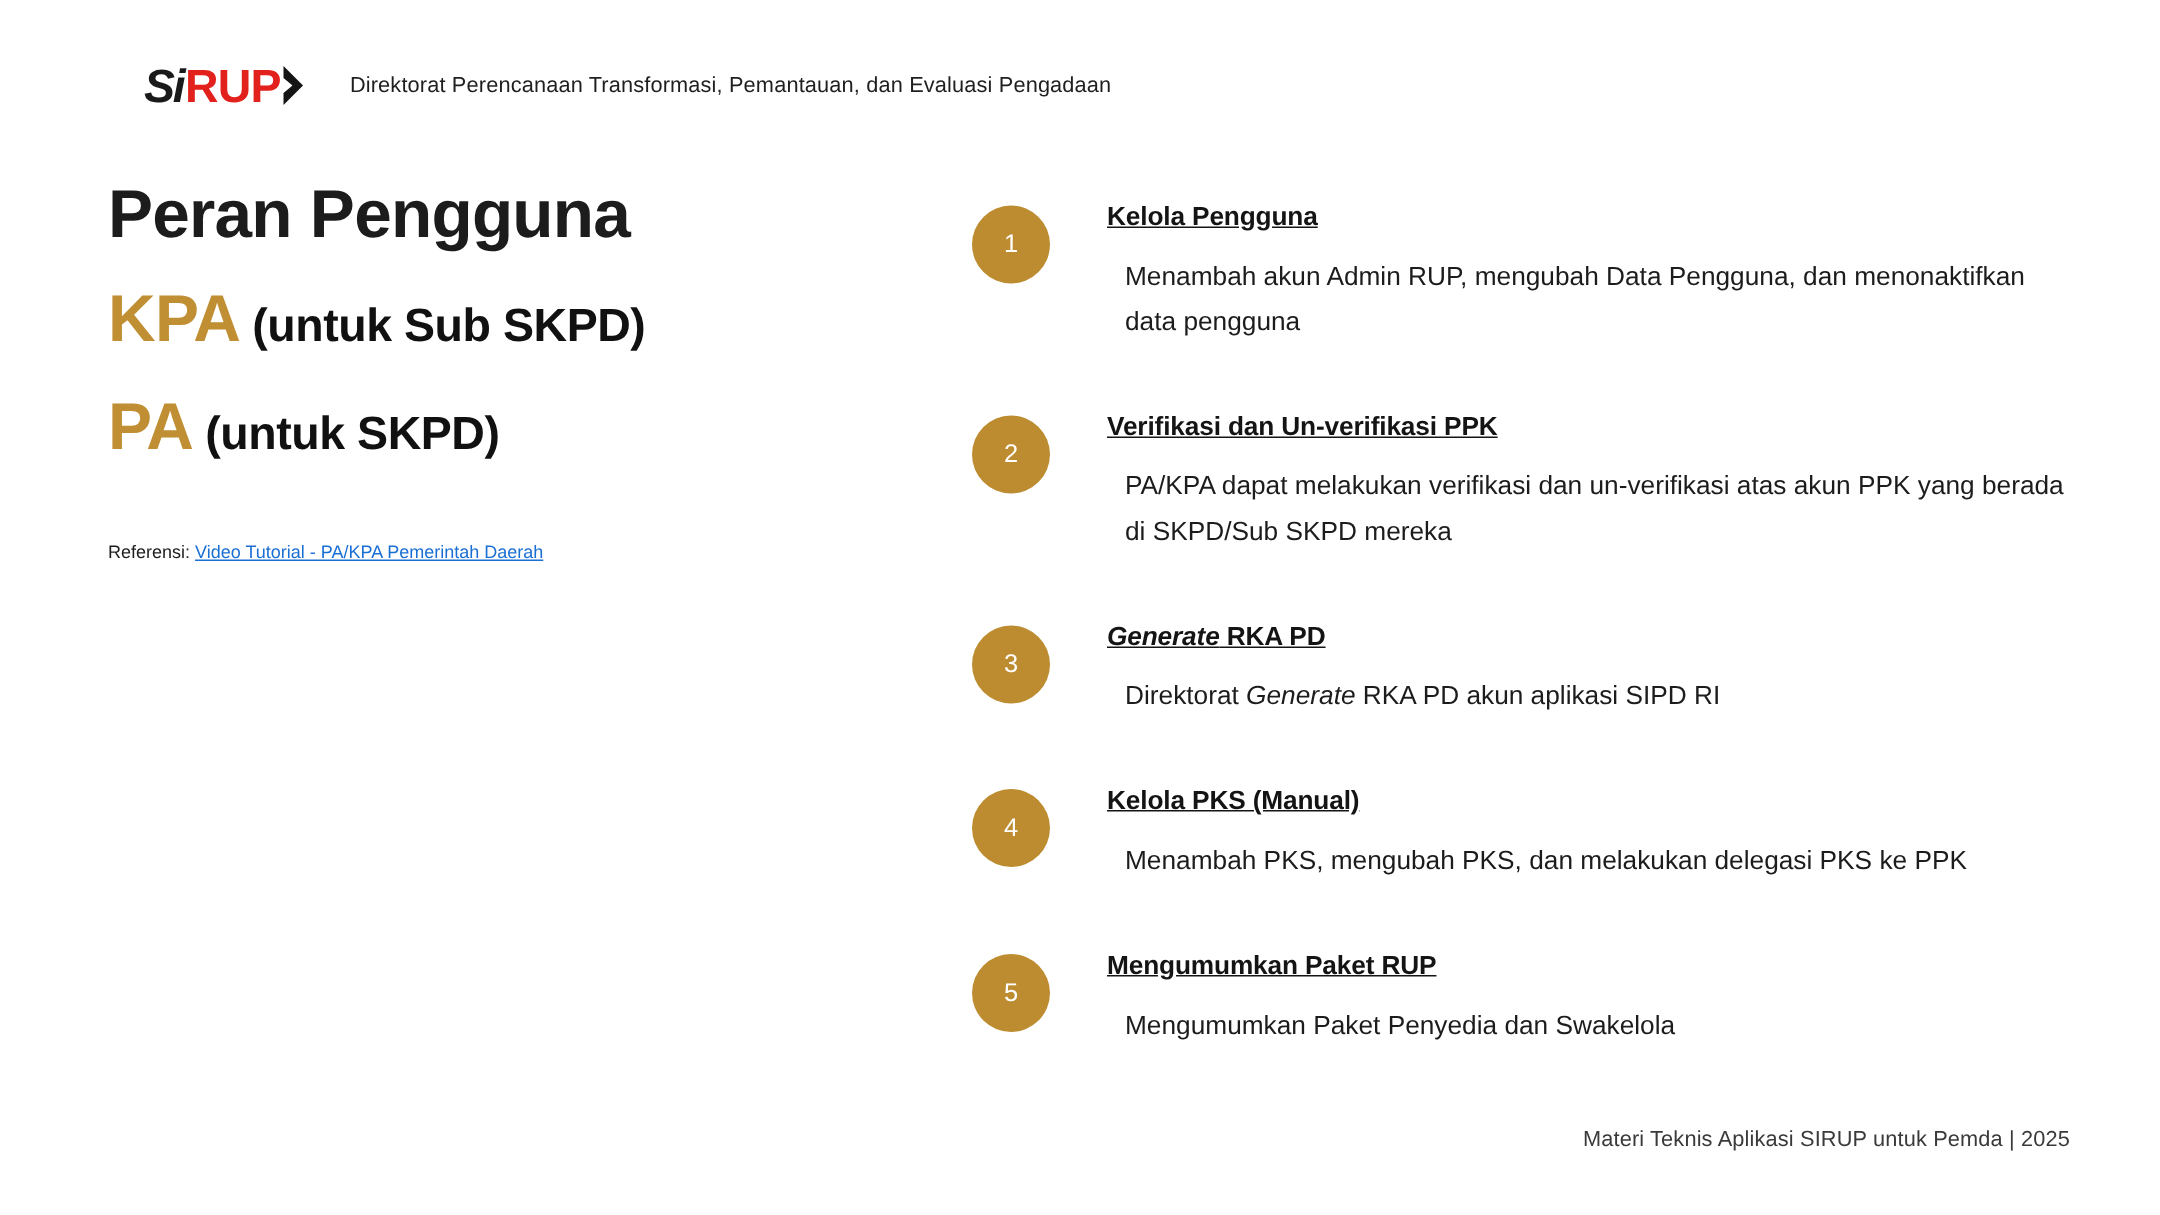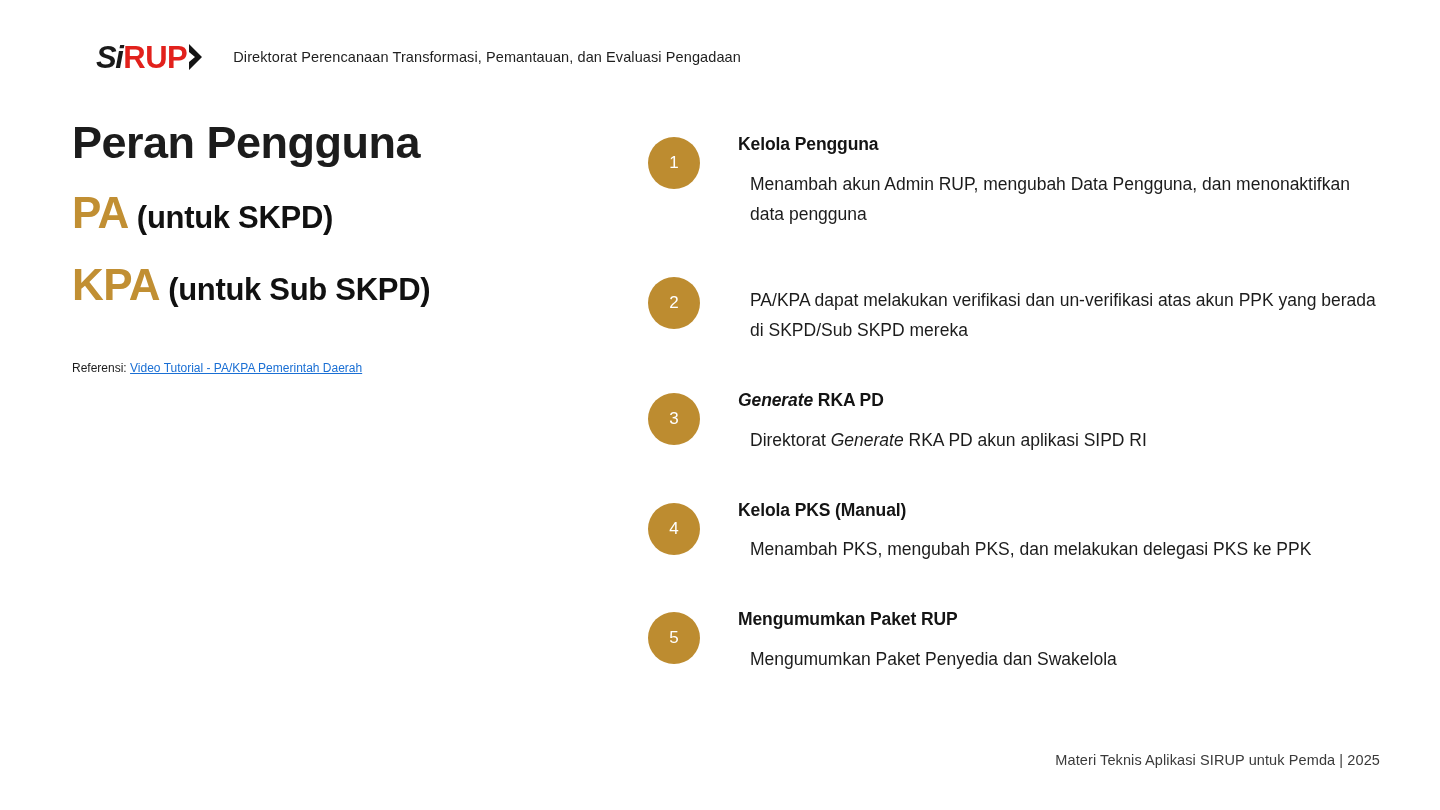"Kelola Pengguna" .step-title { text-decoration: none -> underline }
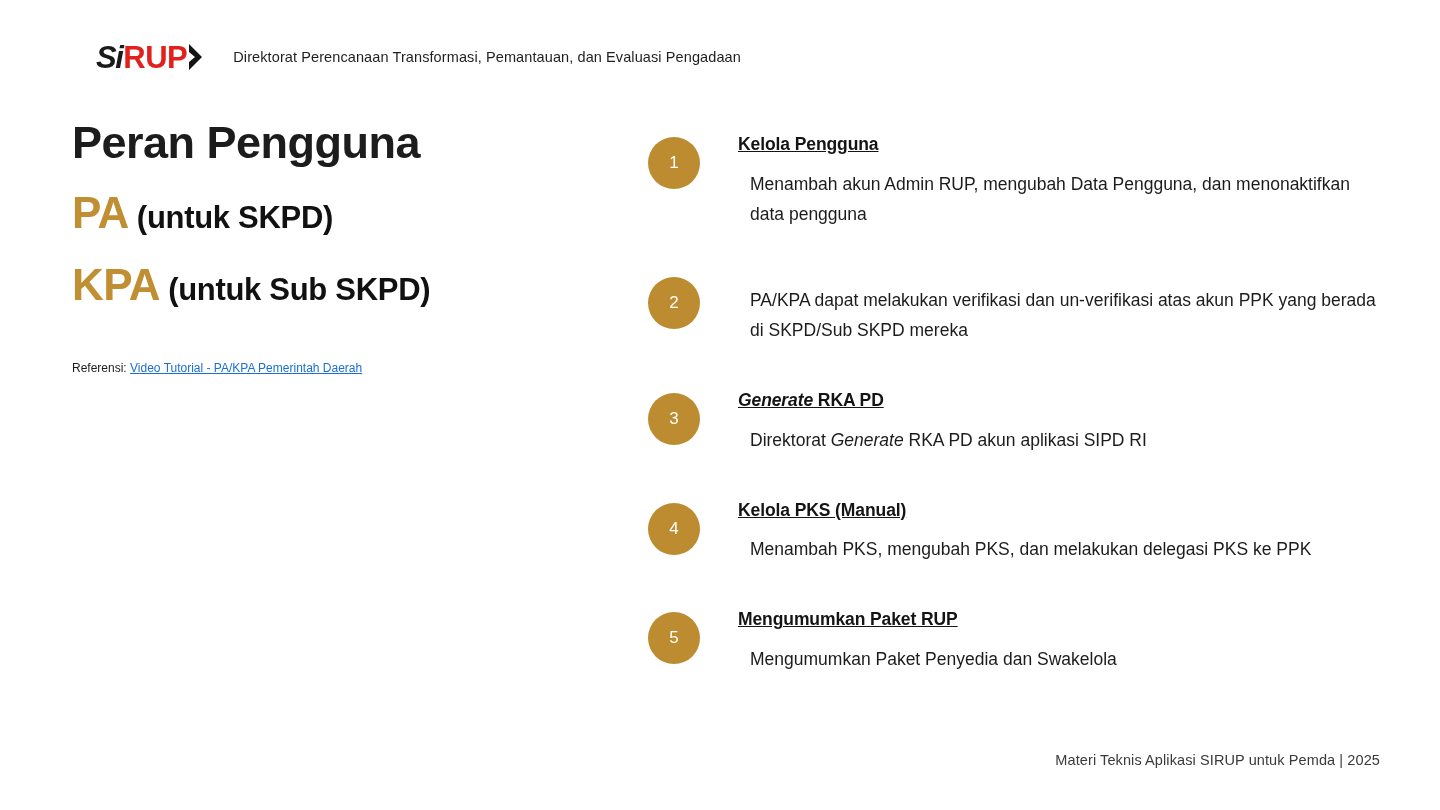"PA (untuk SKPD)" div.role-line { order: before "KPA (untuk Sub SKPD)" -> after "KPA (untuk Sub SKPD)" }
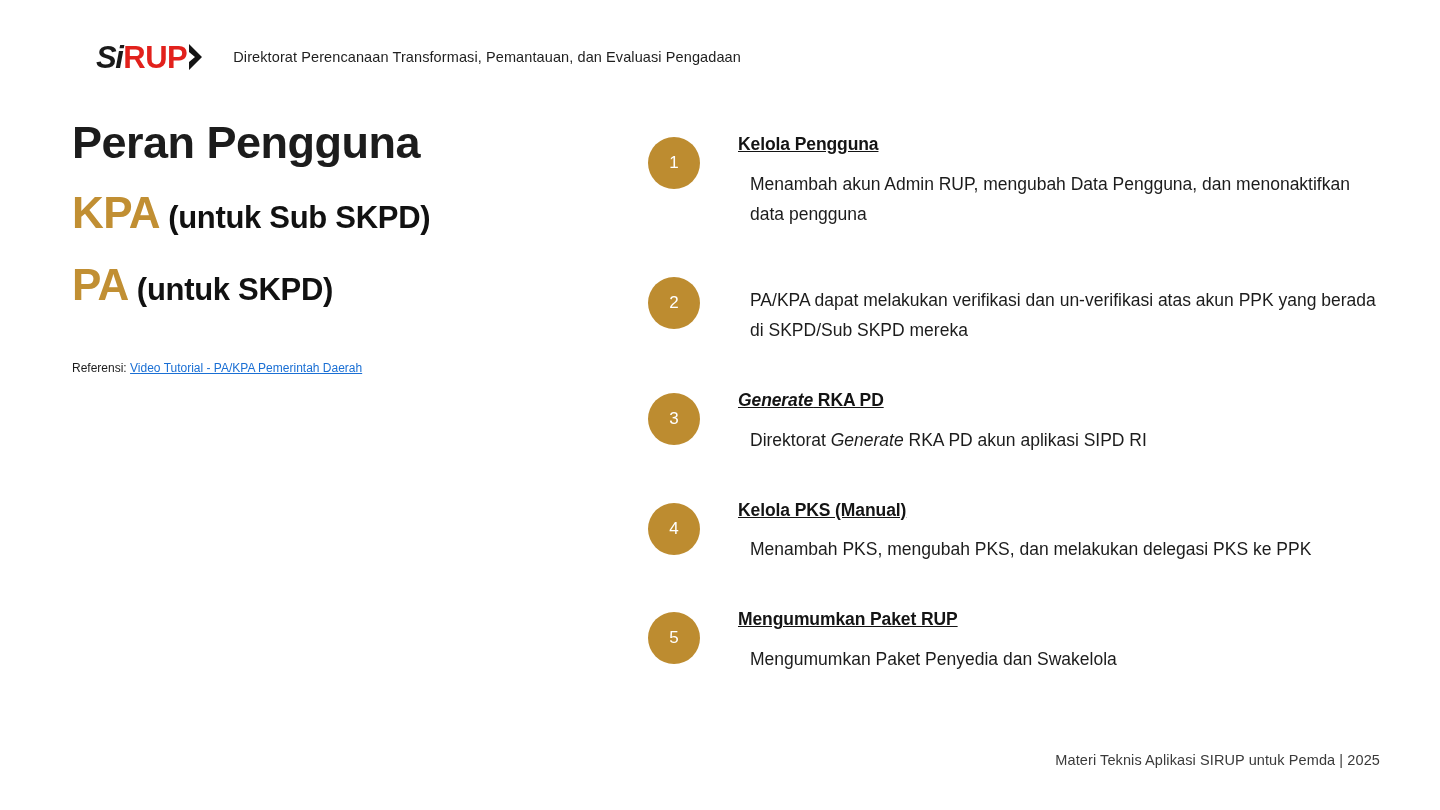"Verifikasi dan Un-verifikasi PPK" div.step-title { html: none -> <div><span></span><span>Verifikasi dan Un-verifikasi PPK</span></div> }
